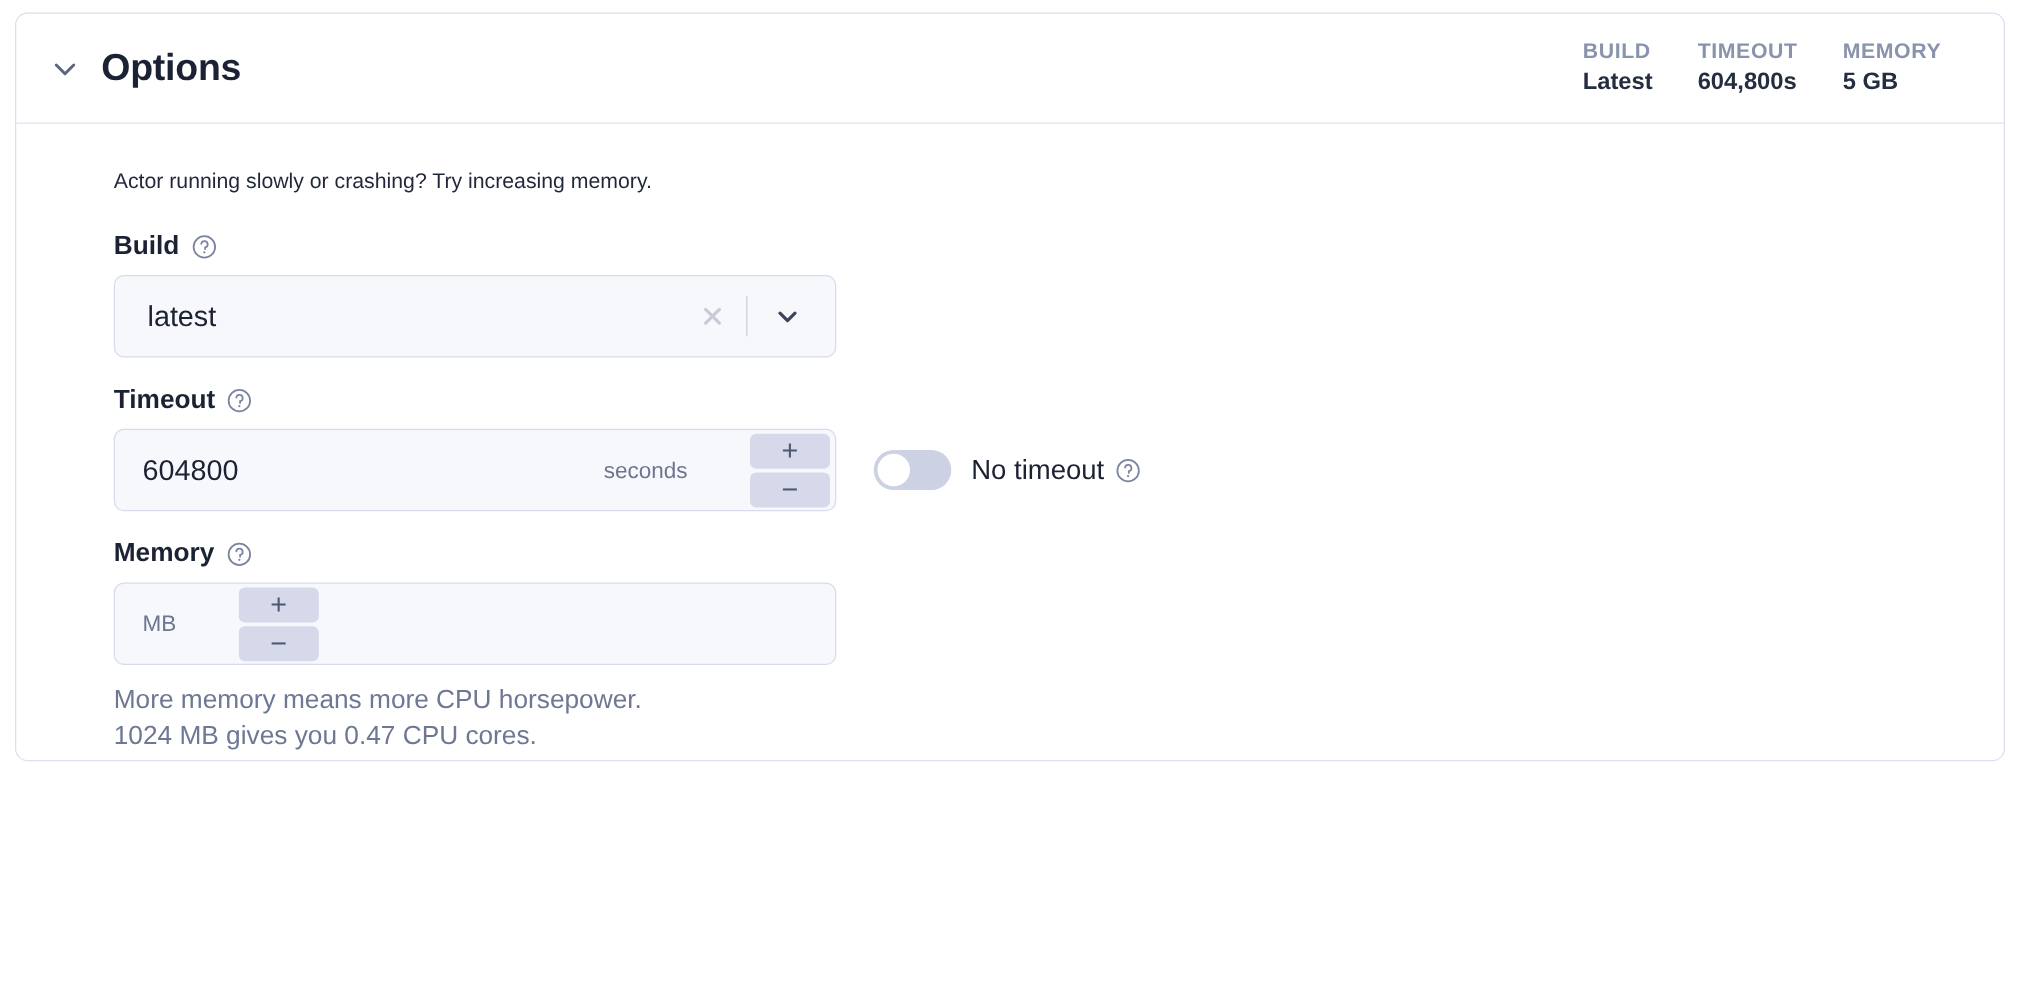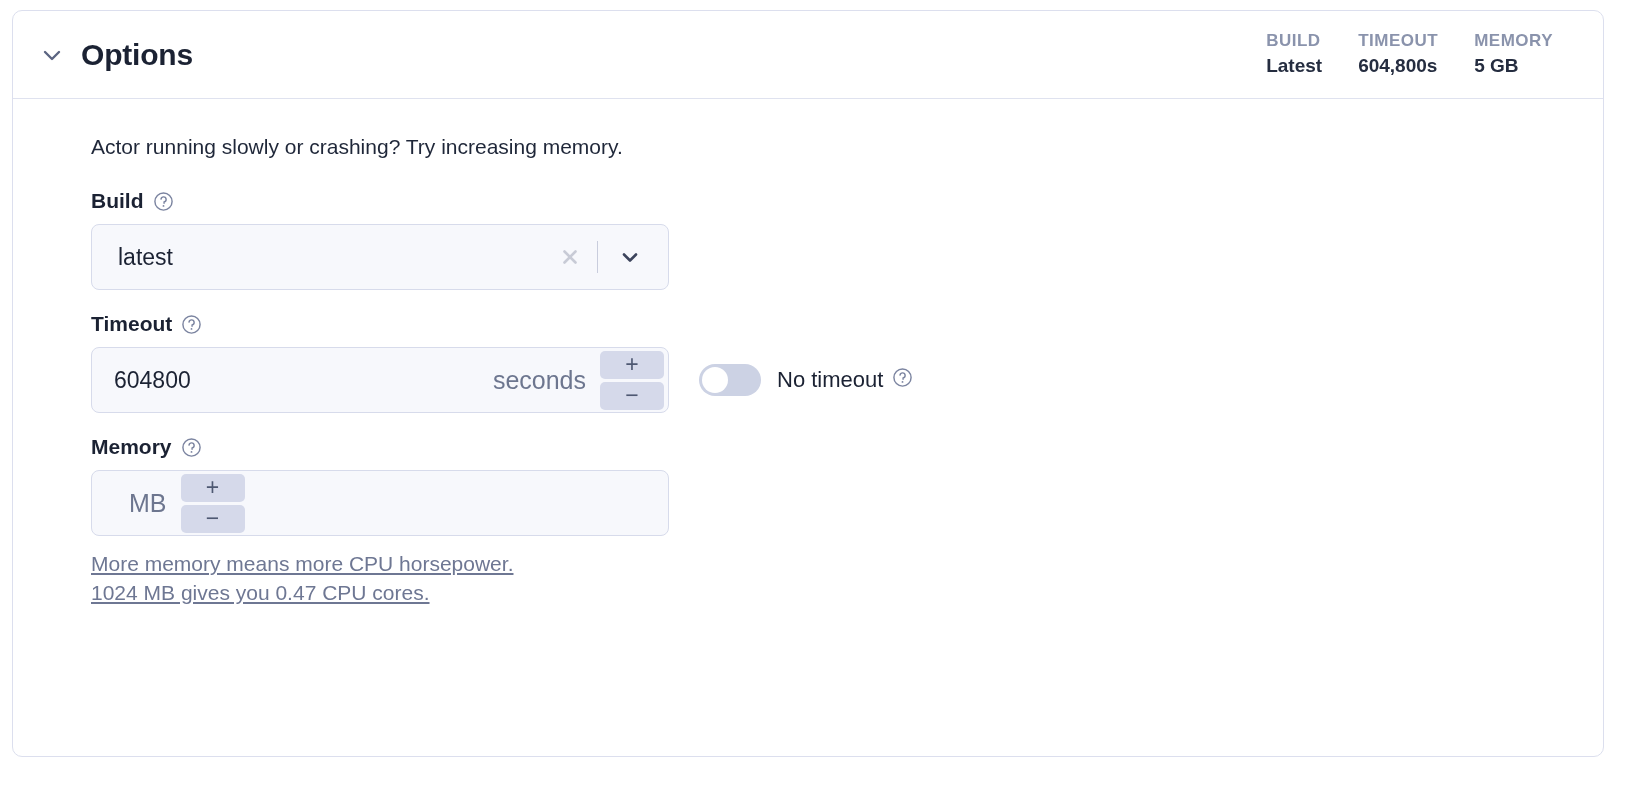"Options" .panel { height: 747px -> 599px }
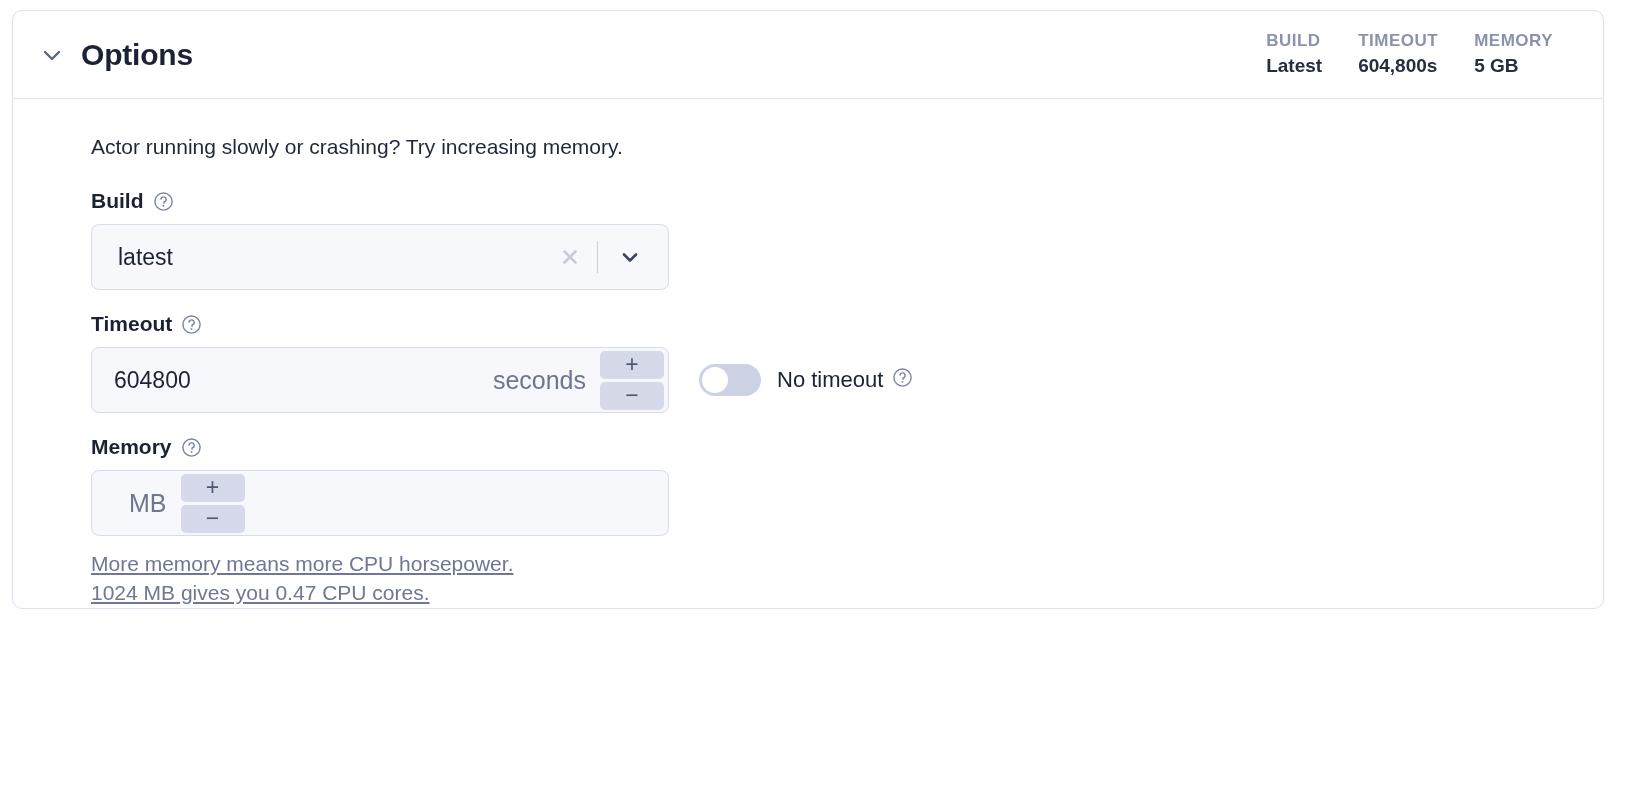"Actor running slowly or crashing?" .intro { font-size: 21px -> 17px }
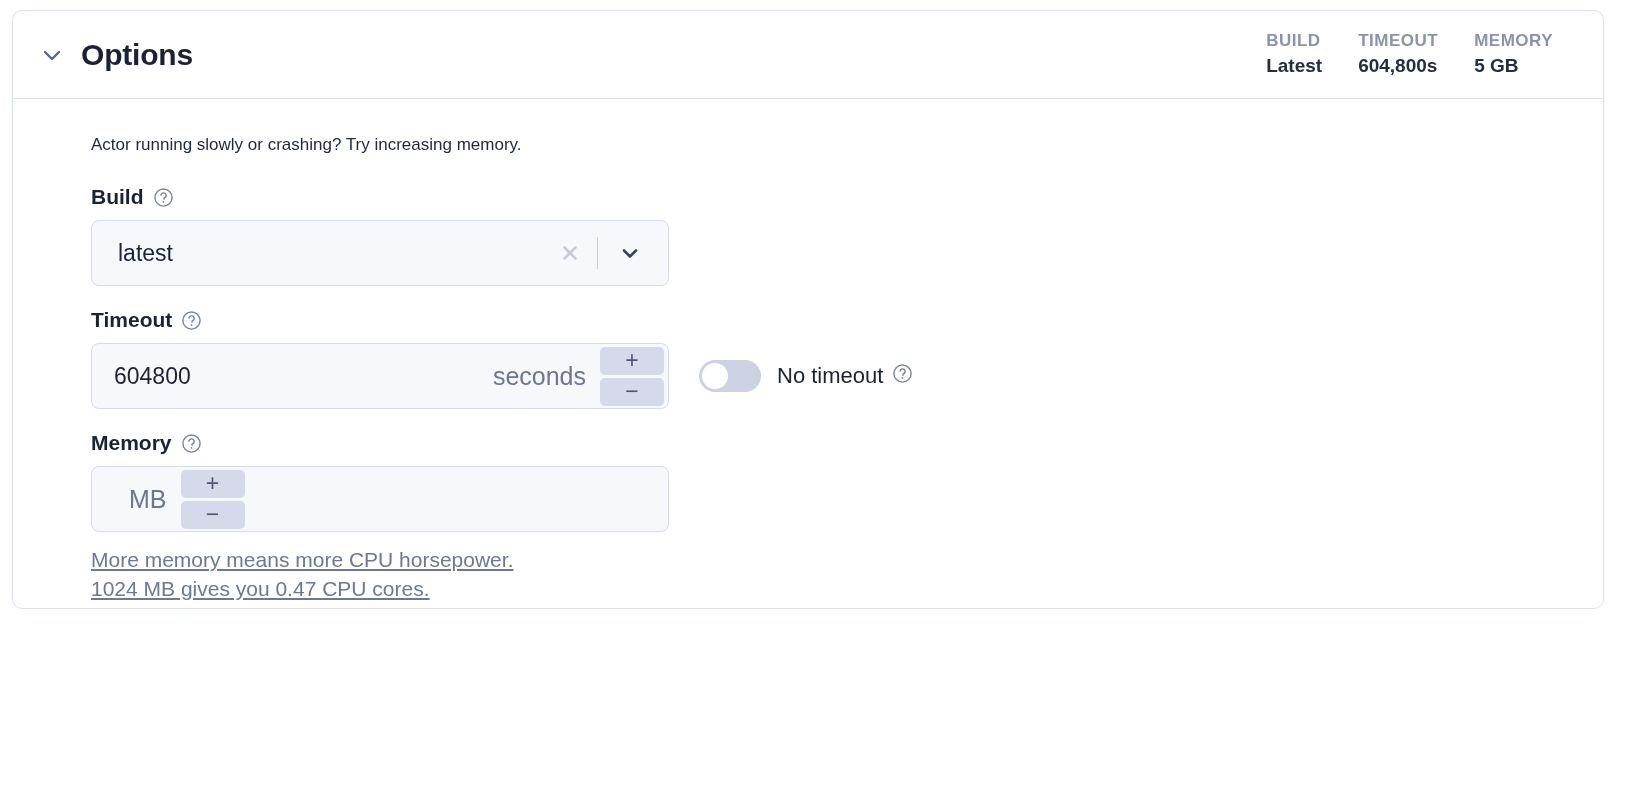"604800" .numfield { gap: none -> 36px }
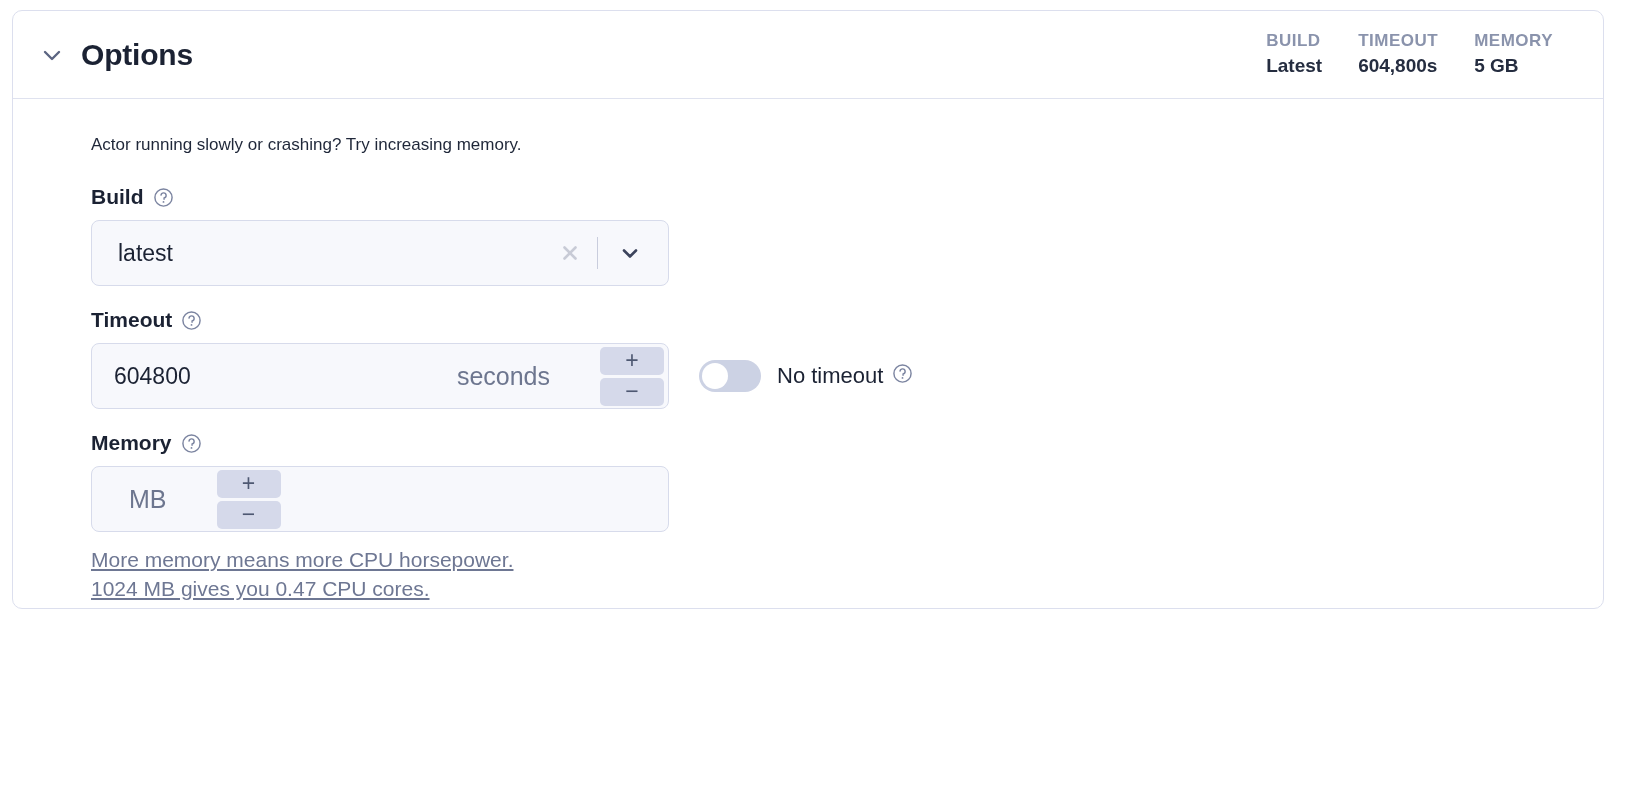"seconds" .num-unit { font-size: 25px -> 18px; margin-left: 15px -> none }
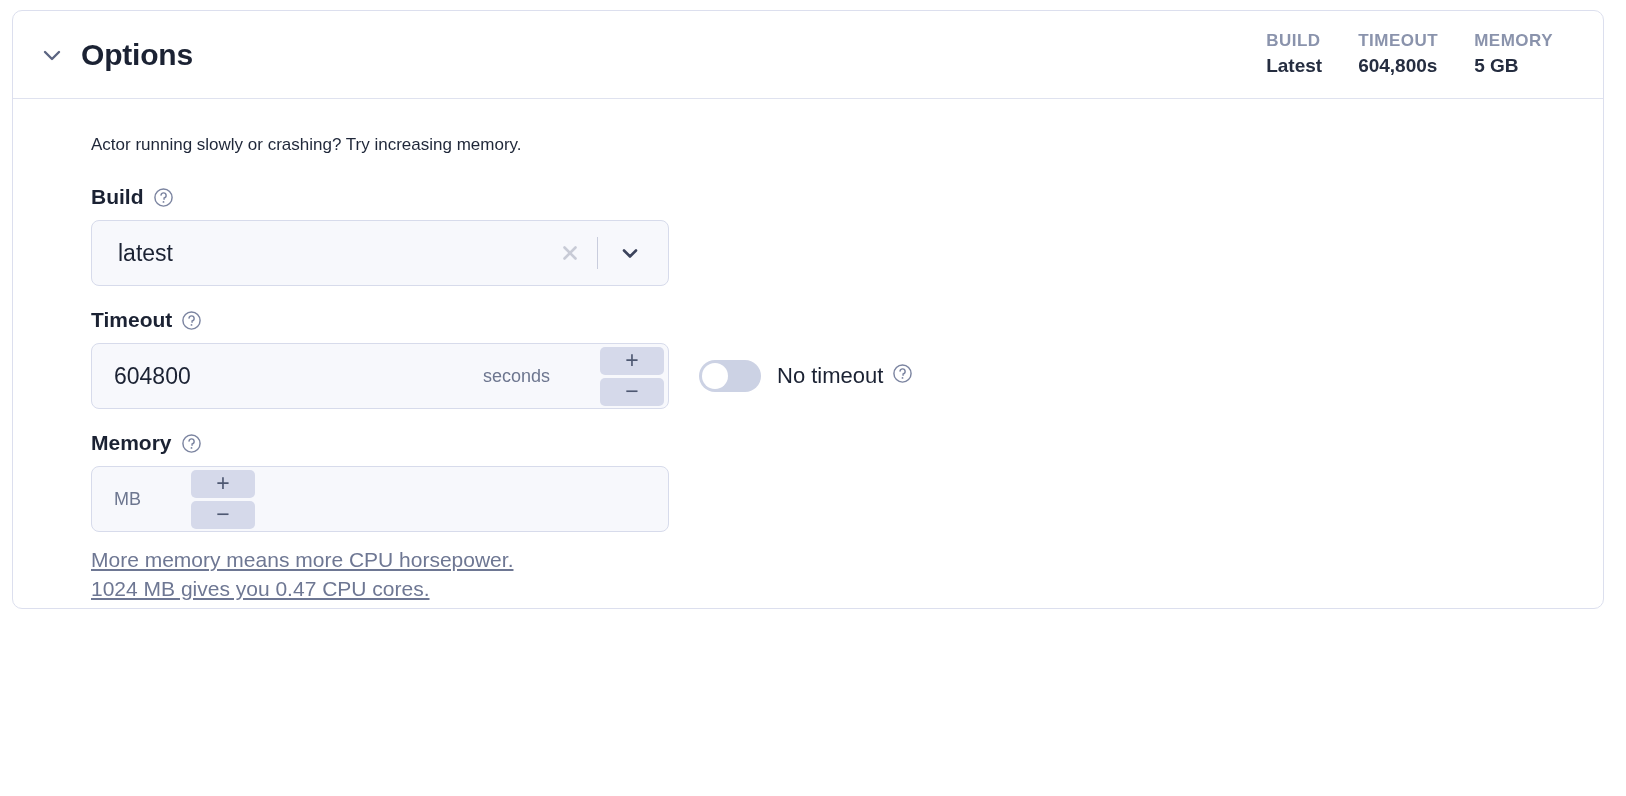"No timeout" .toggle-label { align-items: none -> center }
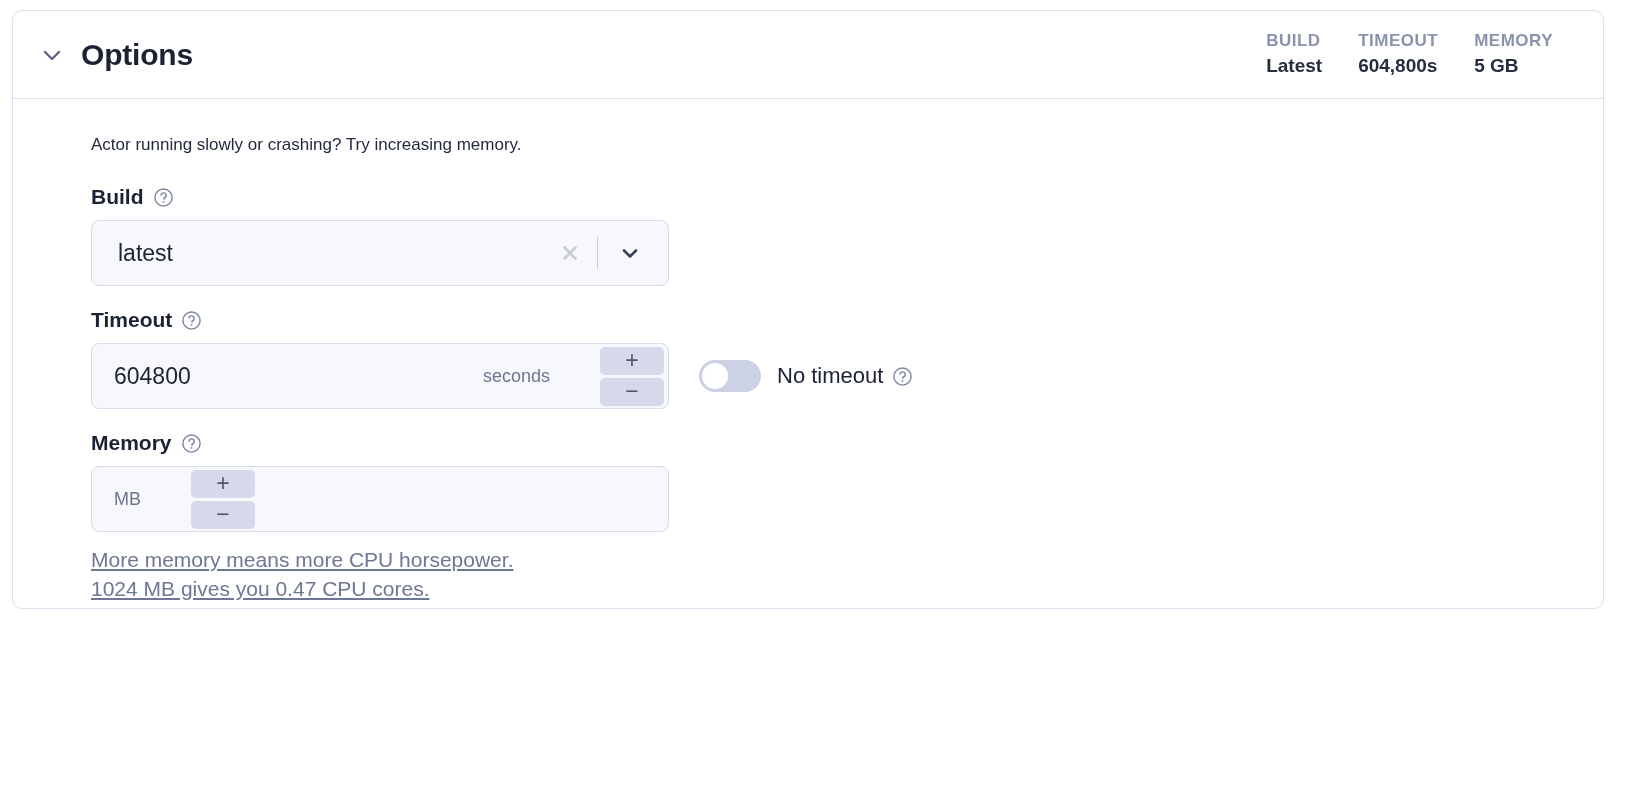"More memory means more CPU" .hint { text-decoration: underline -> none }
